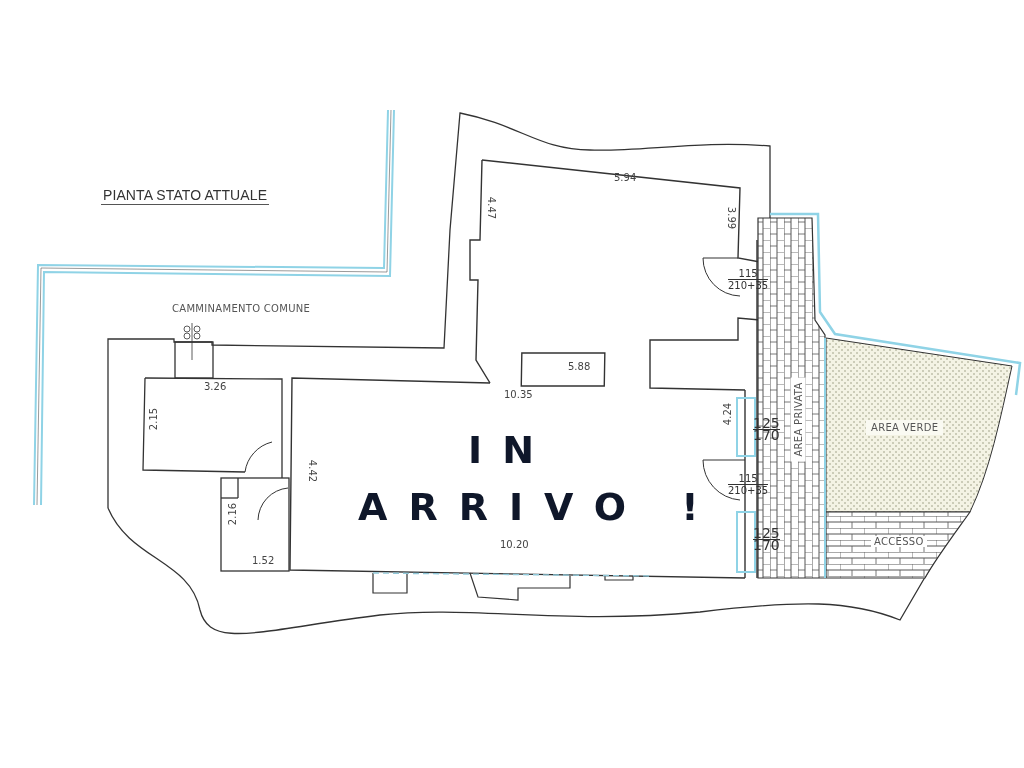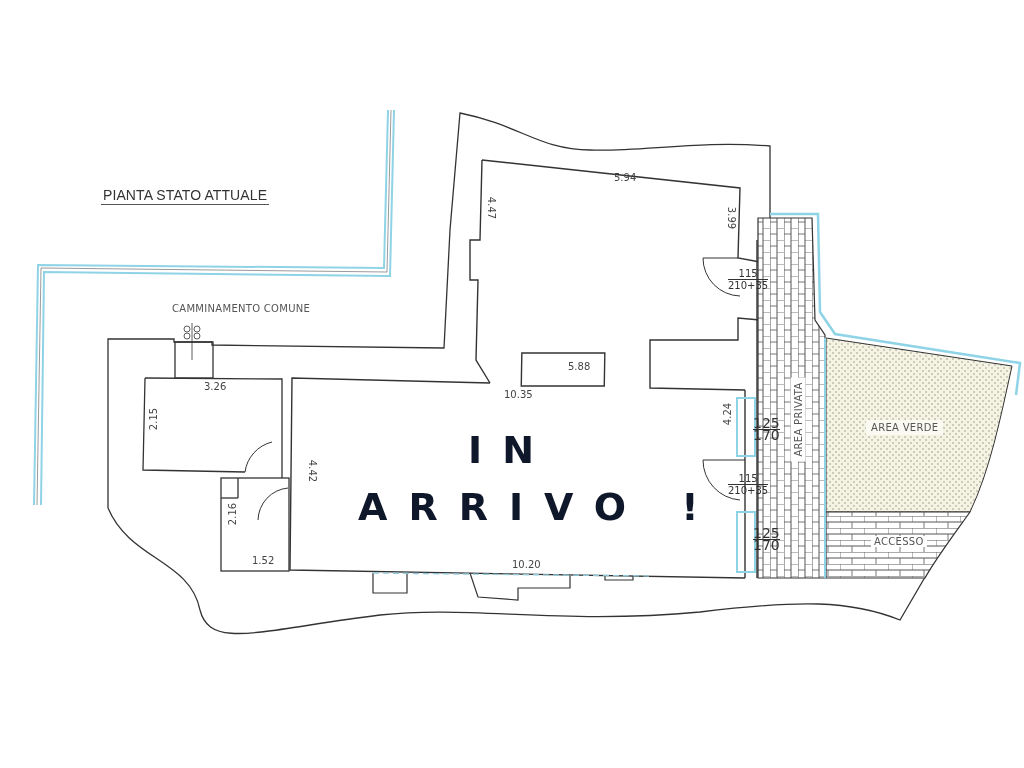"10.20" div.lbl { margin-left: 12px -> none; top: 560px -> 540px }
